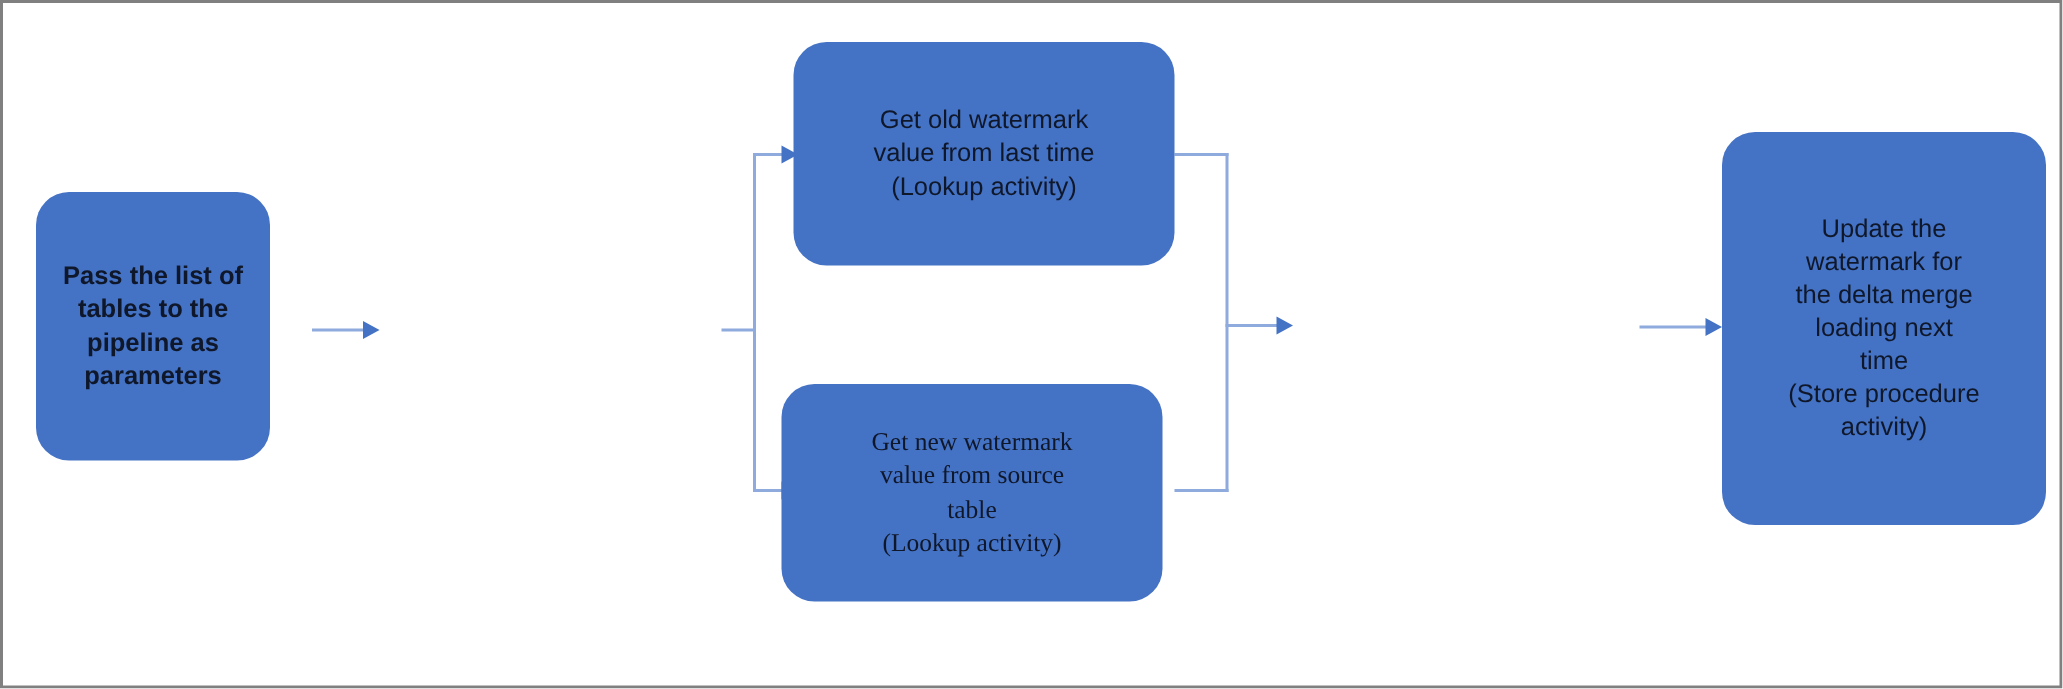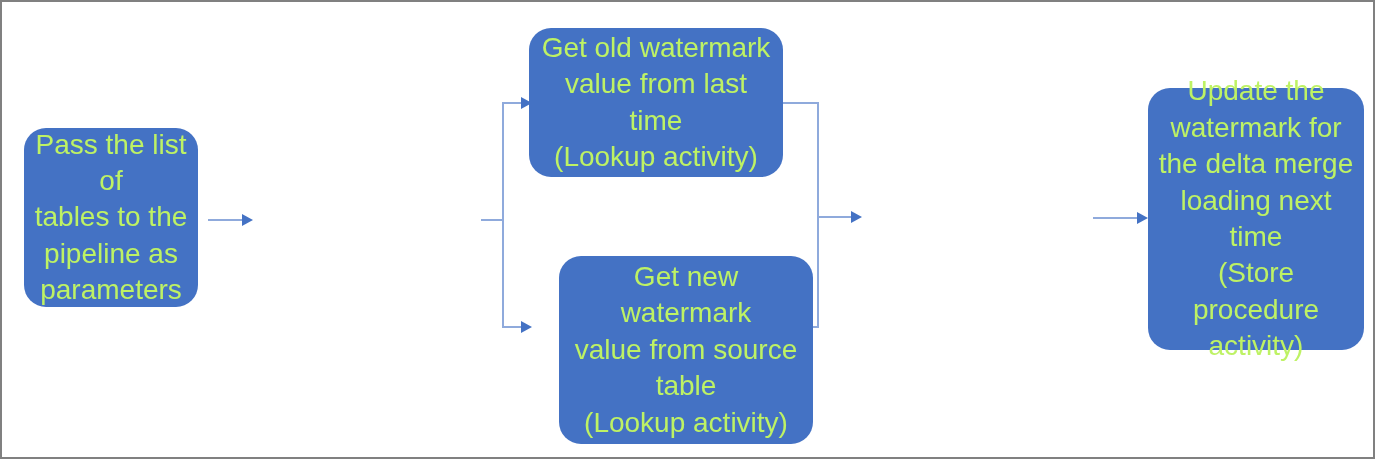"Get old watermark" .node { color: #bef264 -> #0f172a; font-size: 28px -> 17px }
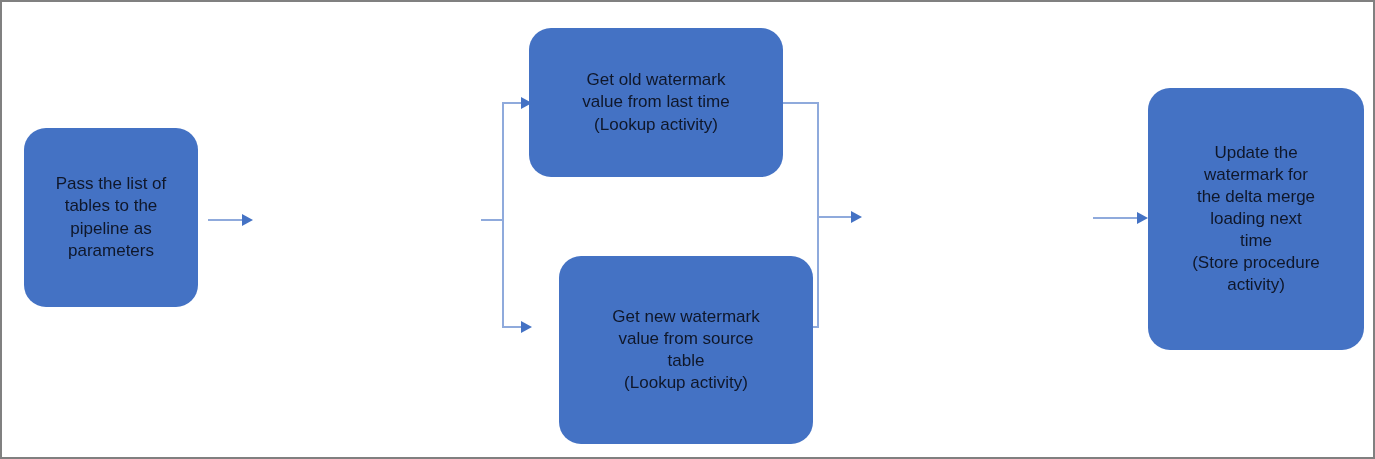"Pass the list of" div.node { font-weight: none -> bold; width: 174px -> 156px }
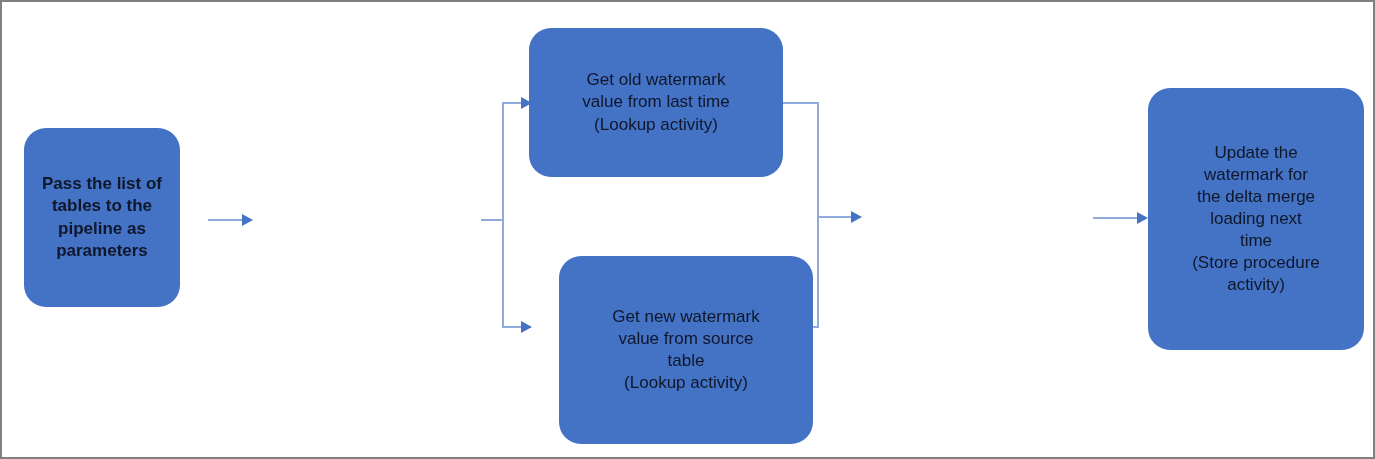"Get new watermark" div.node { font-family: none -> Liberation Serif, serif; height: 188px -> 145px; left: 557px -> 519px }
